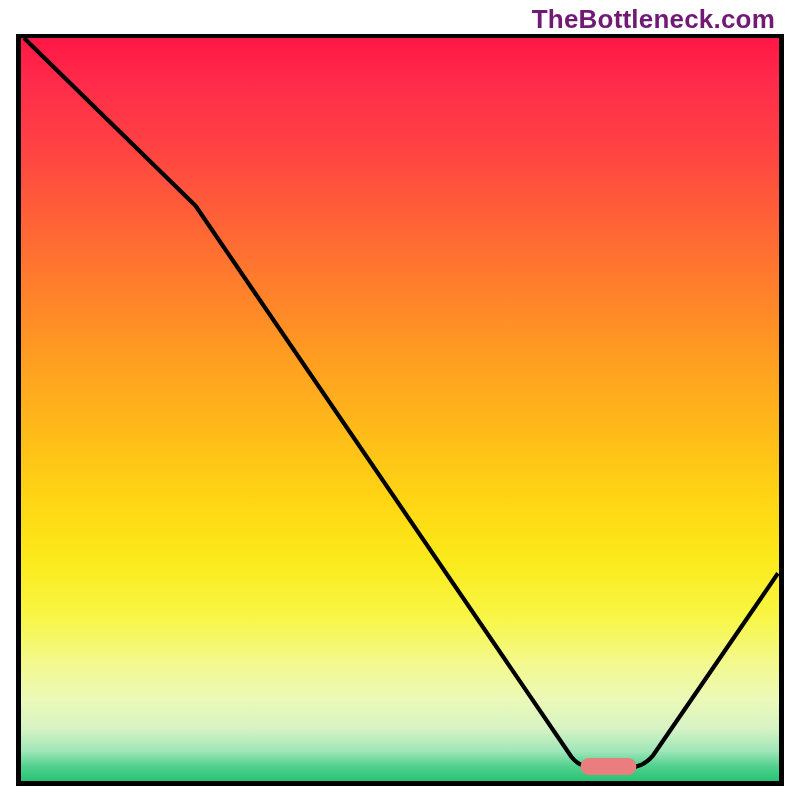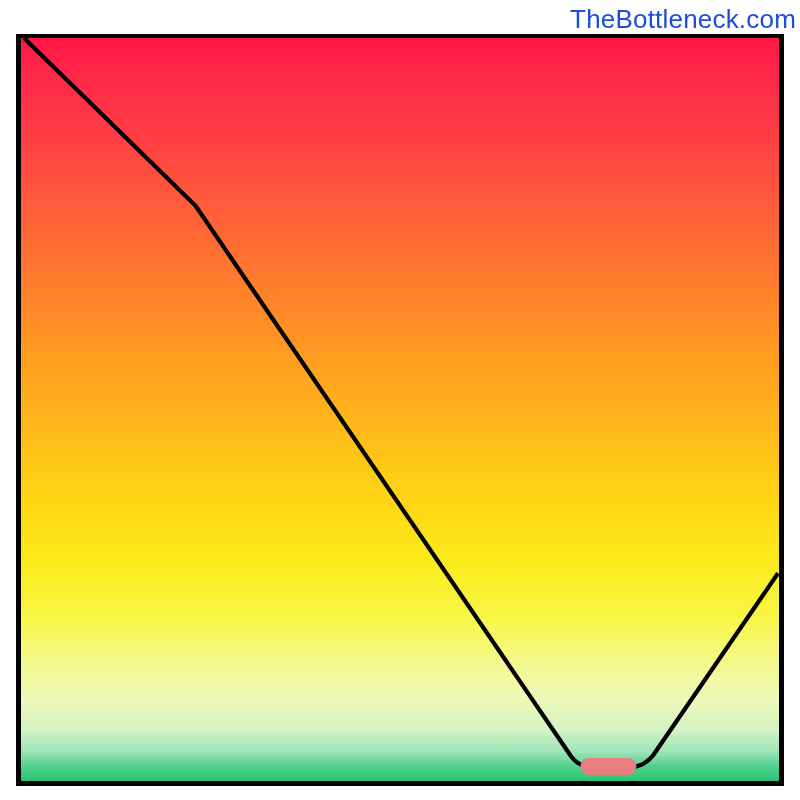"TheBottleneck.com" .watermark { color: #1d4ed8 -> #701a75; font-weight: 400 -> 700; right: 4px -> 25px }
